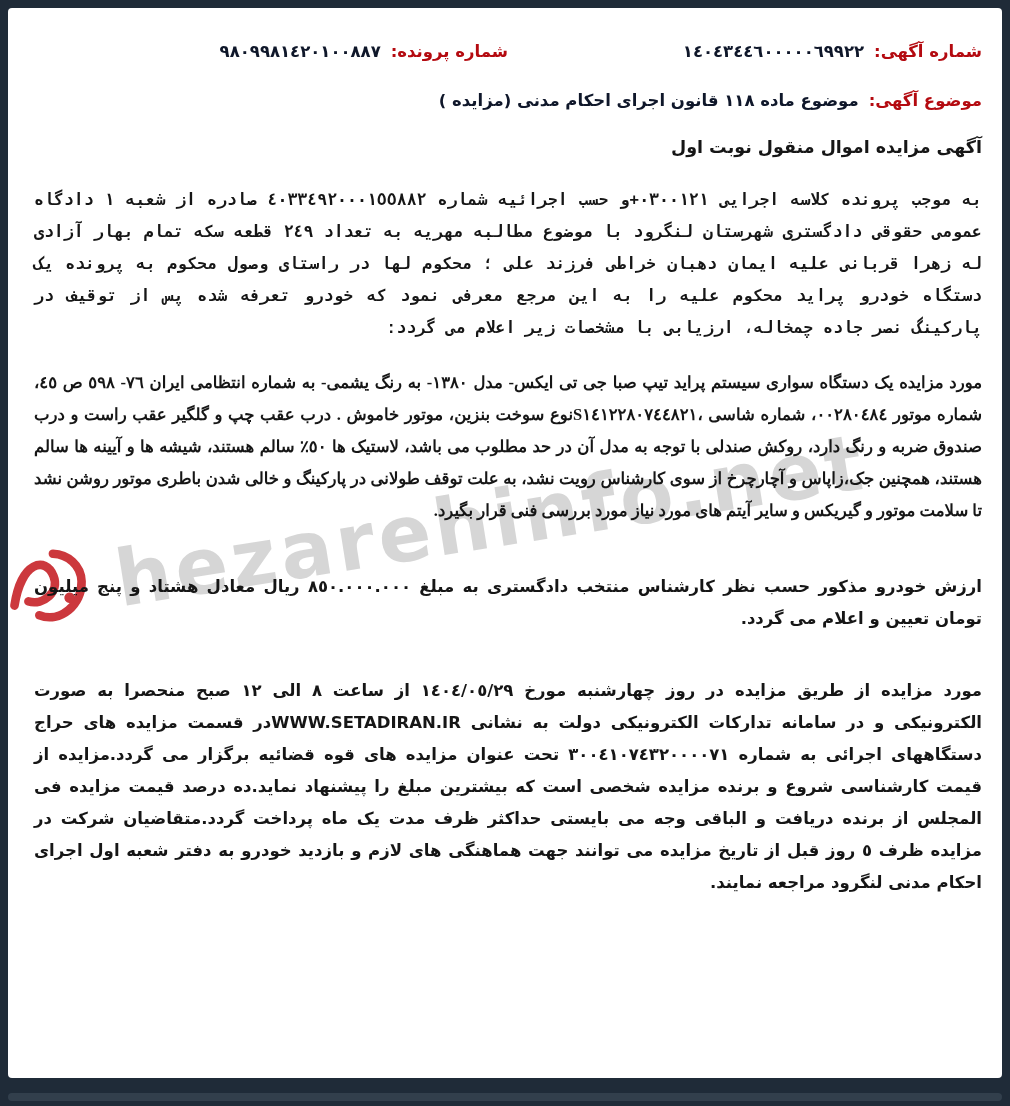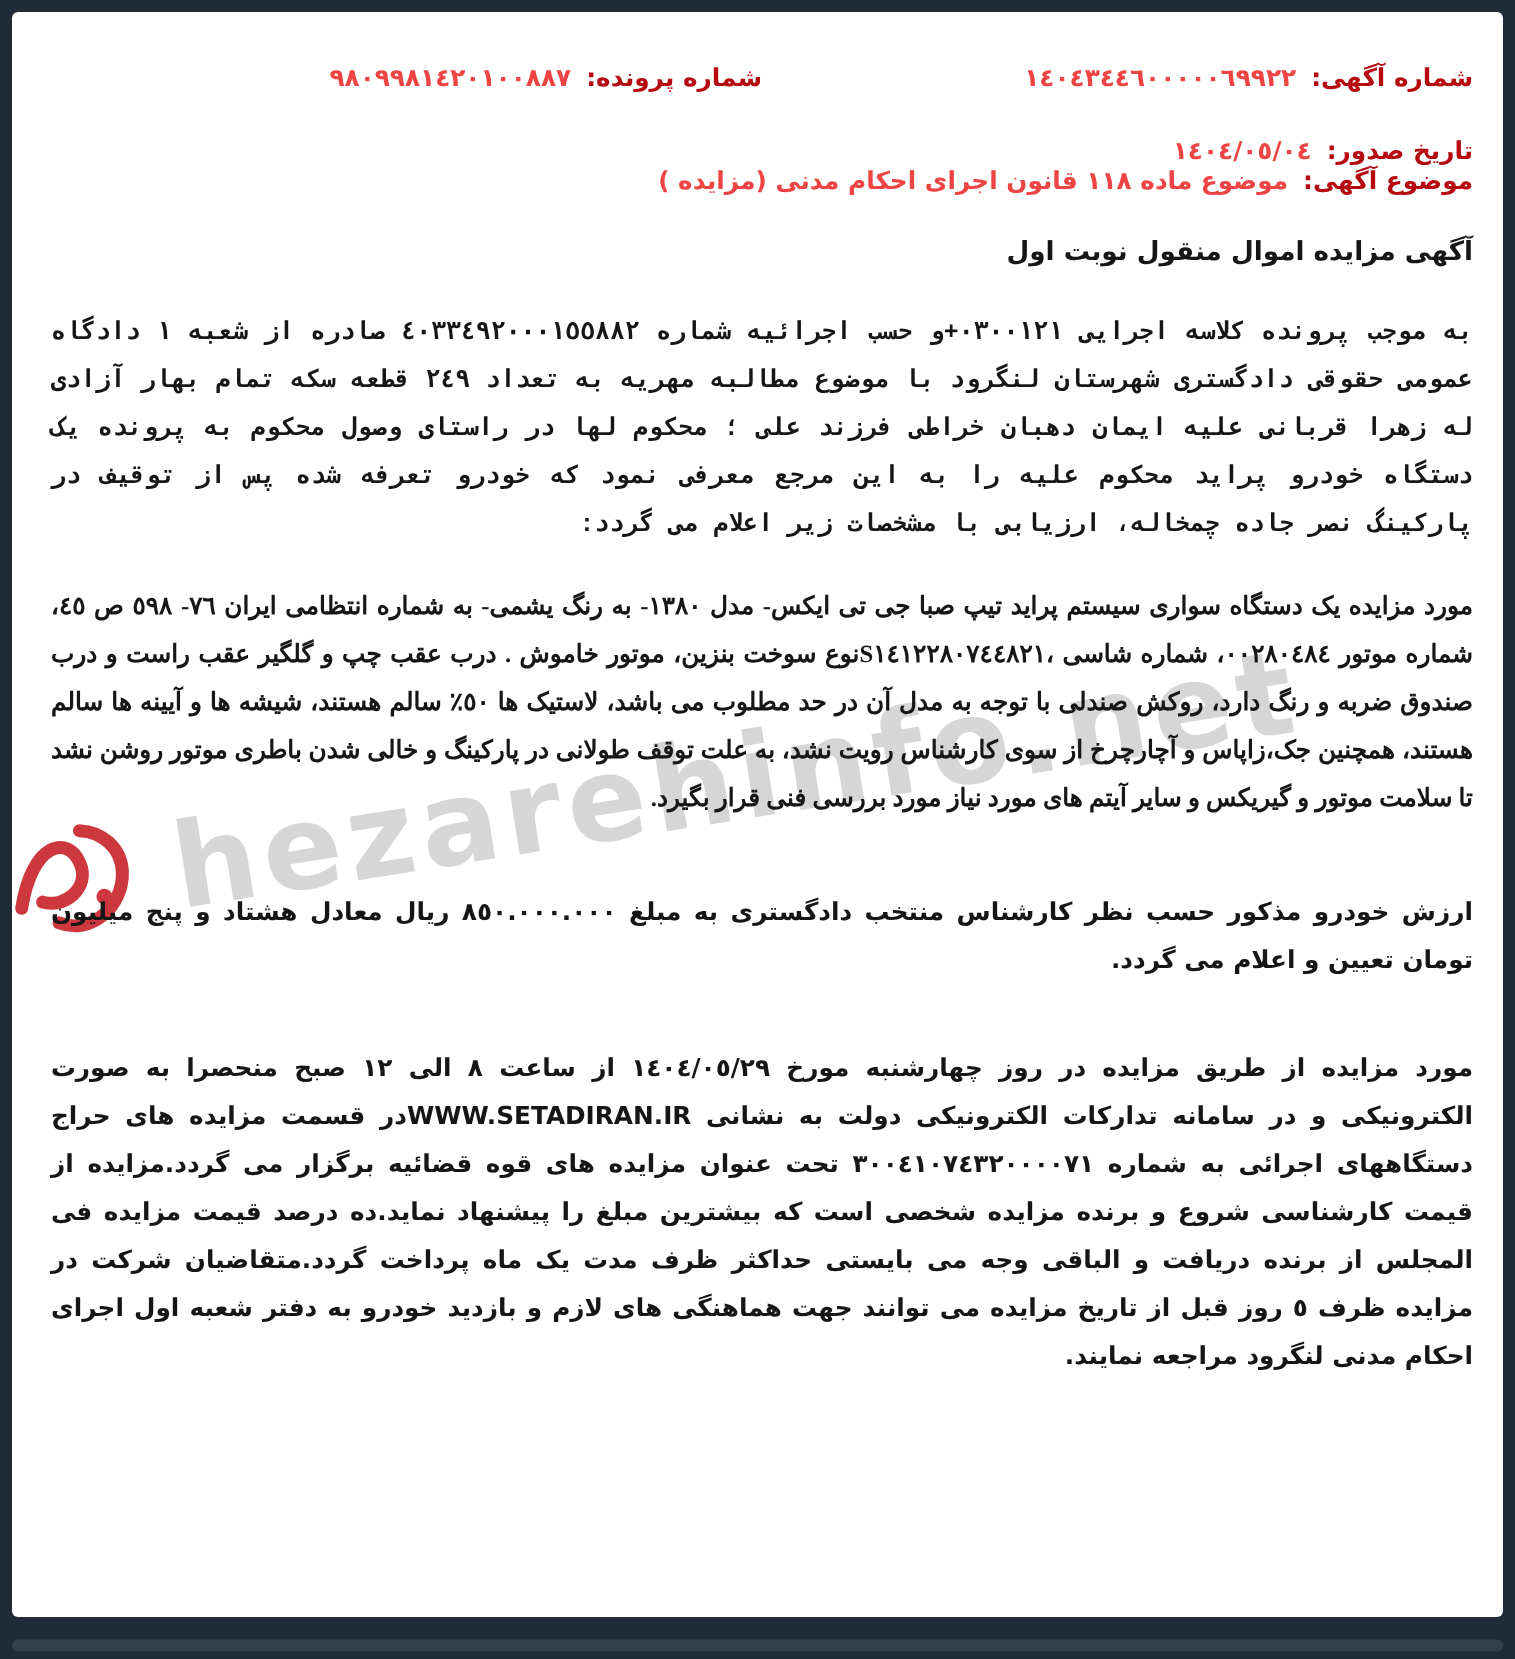"٩٨٠٩٩٨١٤٢٠١٠٠٨٨٧" .val { color: #ef4444 -> #0f172a }
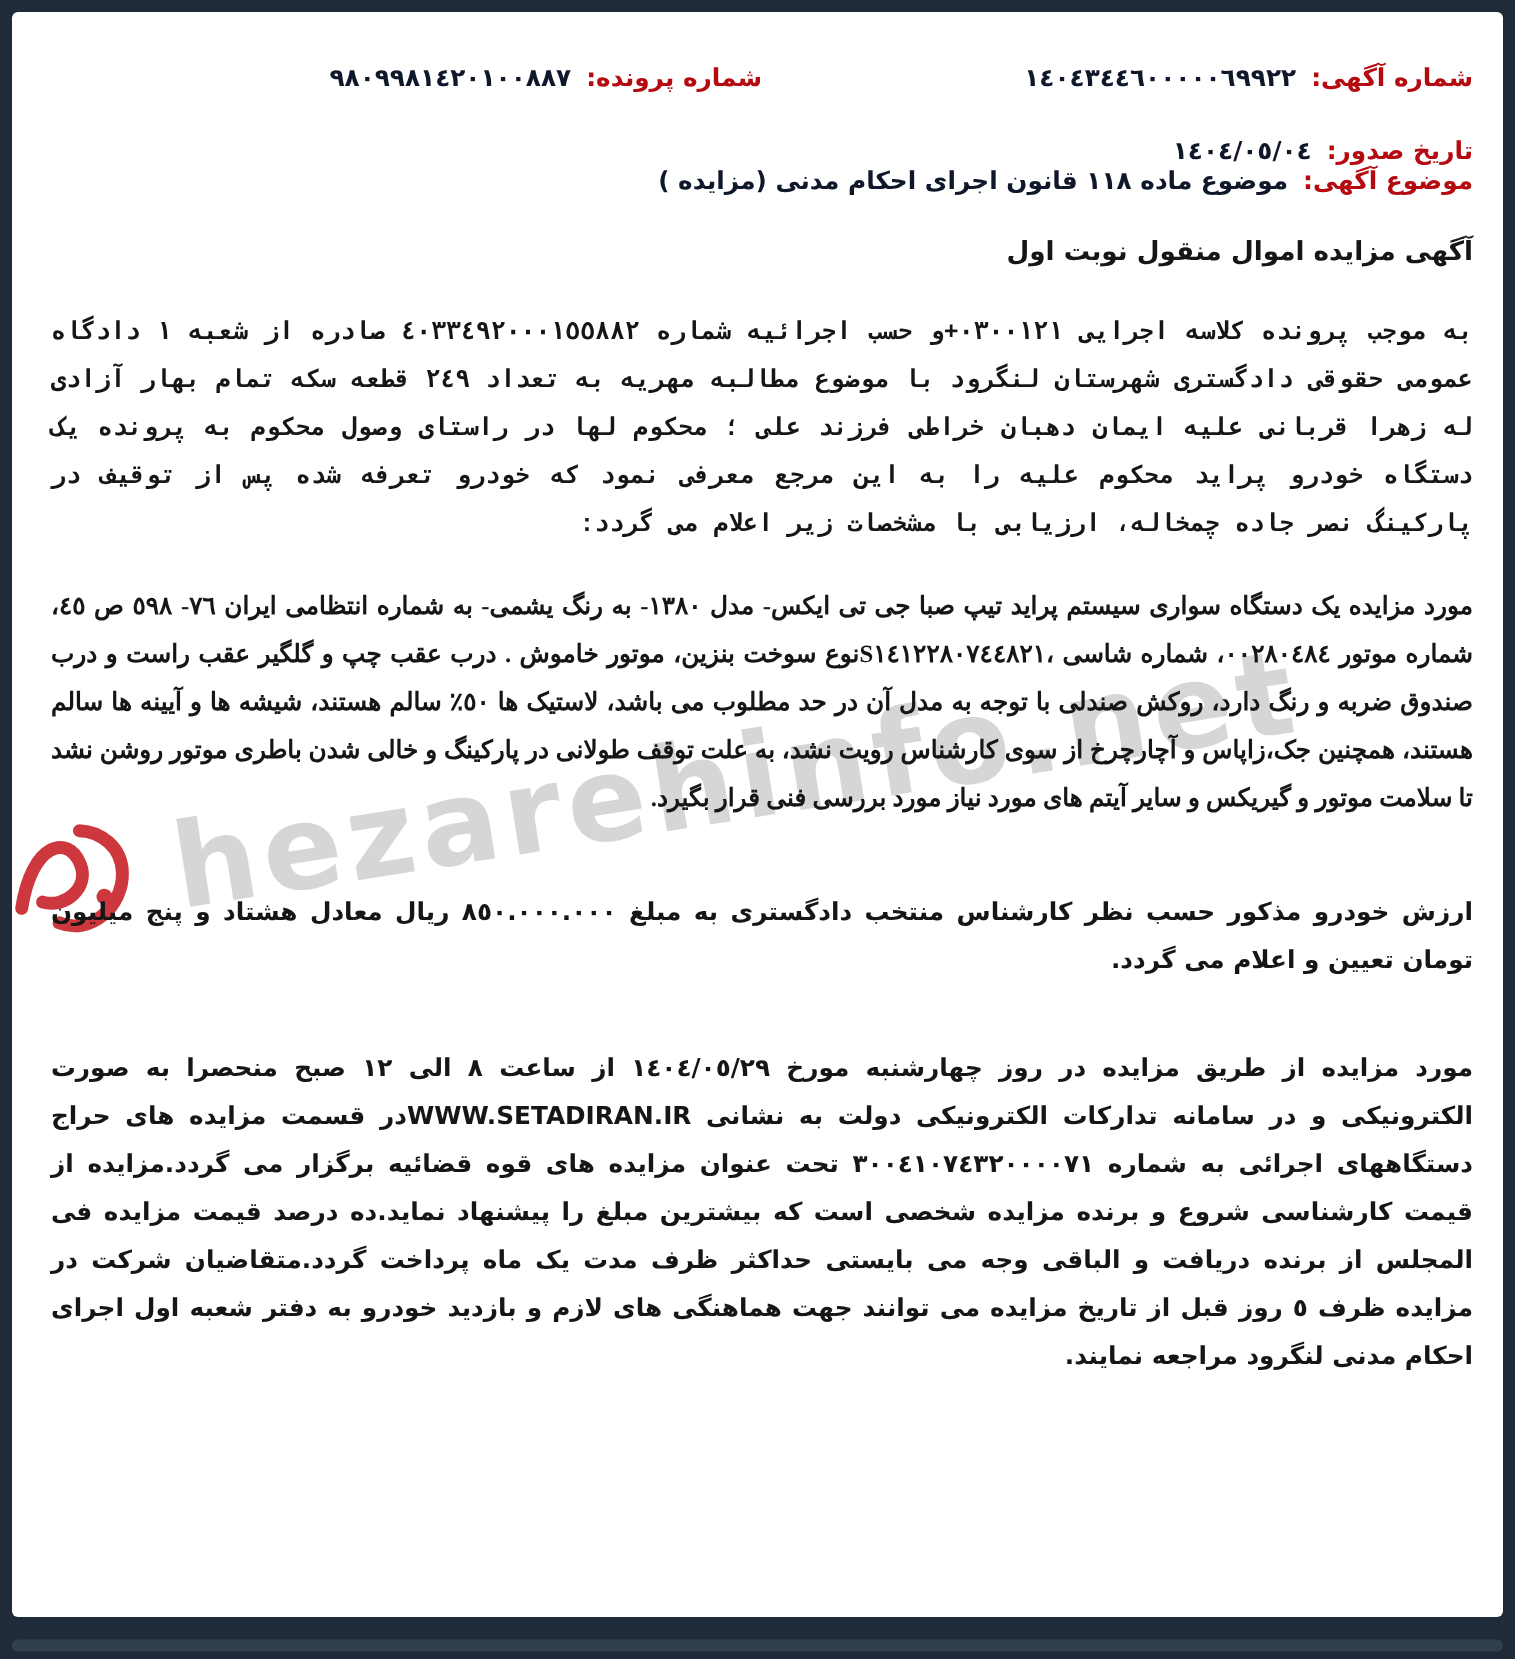"تاریخ صدور:١٤٠٤/٠٥/٠٤" div.field { html: <div> <span>تاریخ صدور:</span><span>١٤٠٤/٠٥/٠٤</span> </div> -> none }
